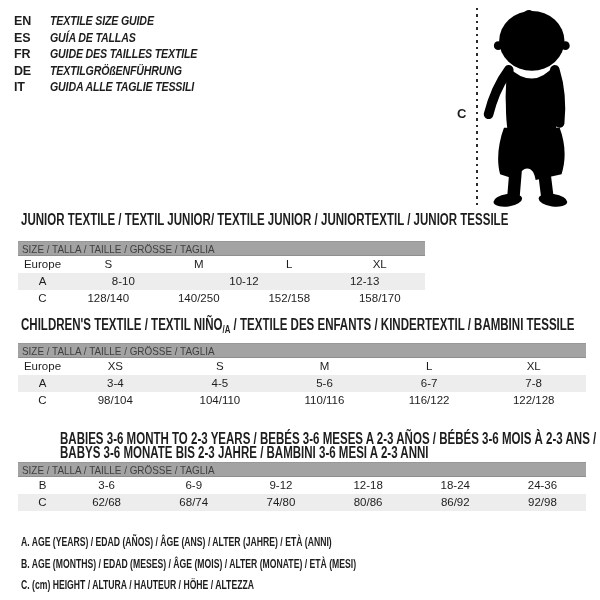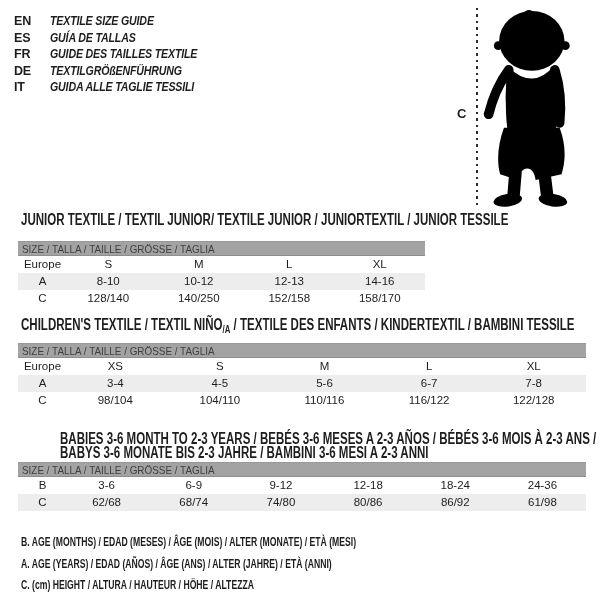"14-16" span.tcell { html: <span>14-16</span> -> none }
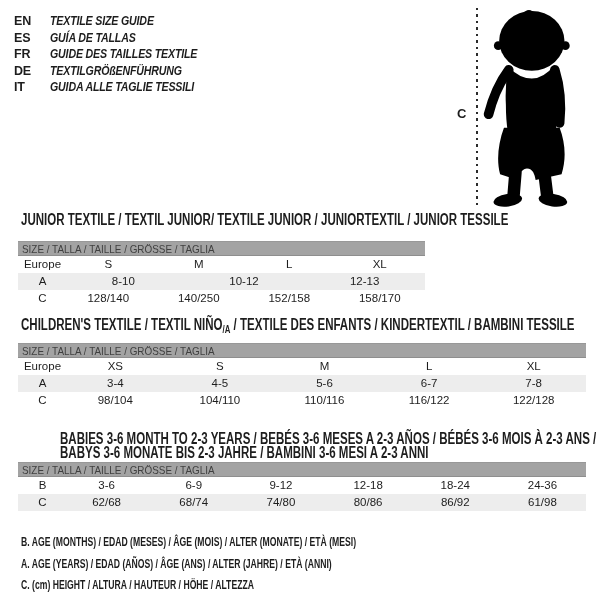"61/98" span.tcell { text: 61/98 -> 92/98 }
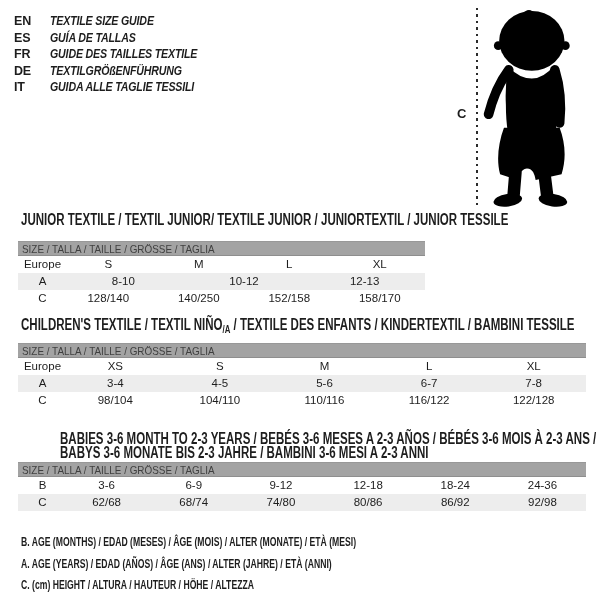"B. AGE (MONTHS) / EDAD" div.note-line { order: before "A. AGE (YEARS) / EDAD" -> after "A. AGE (YEARS) / EDAD" }
